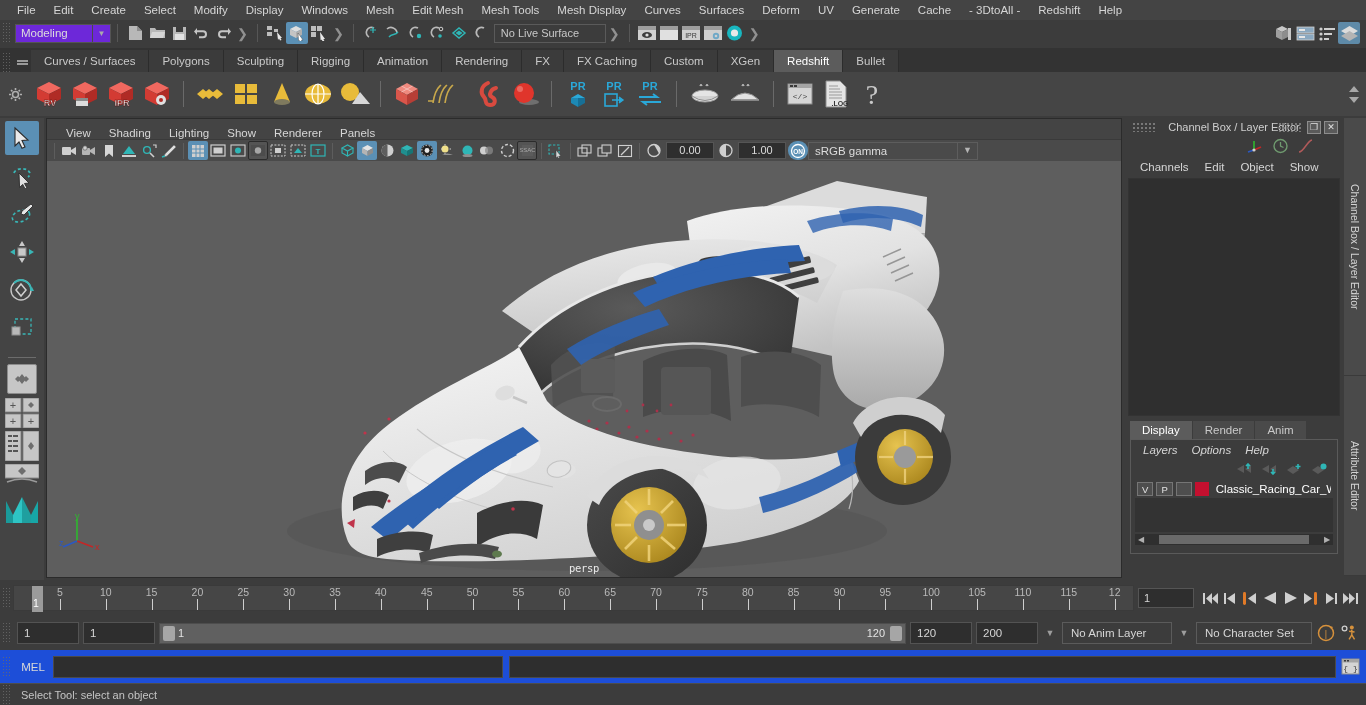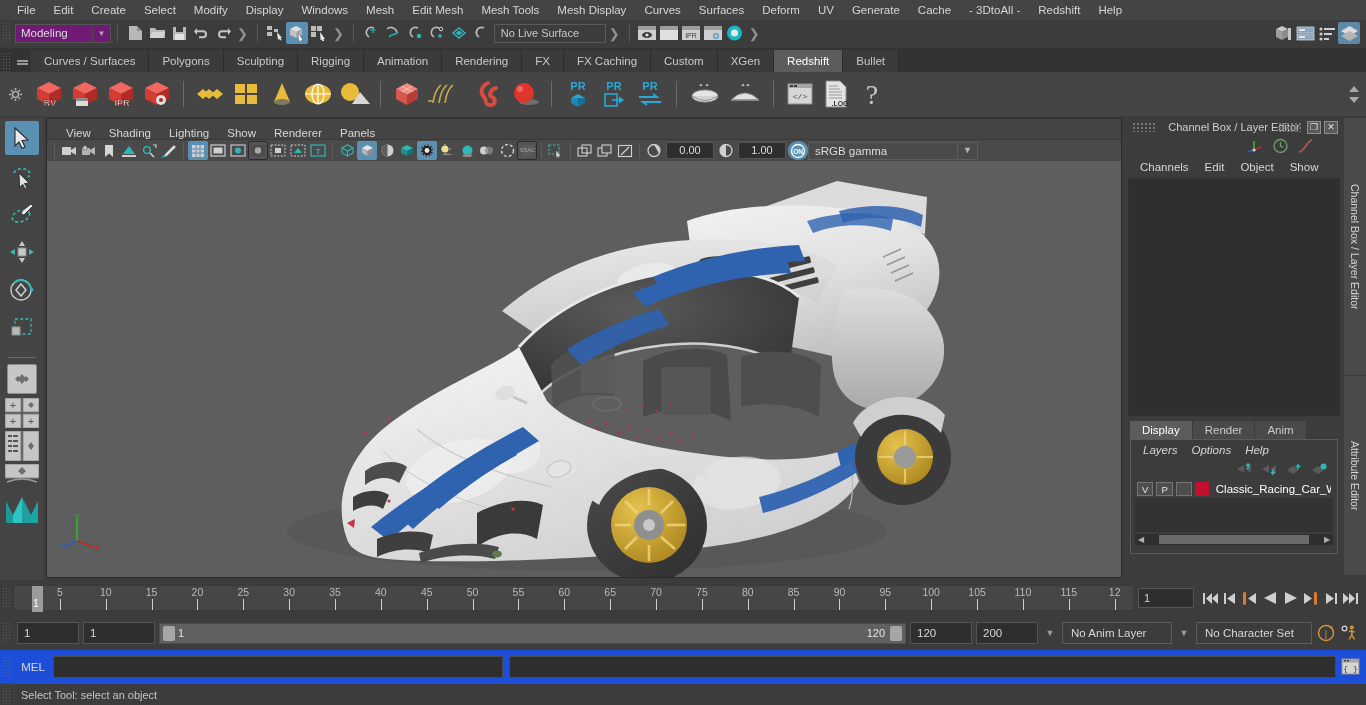"Modeling" .mode-select { background: #701a75 -> #6d28d9 }
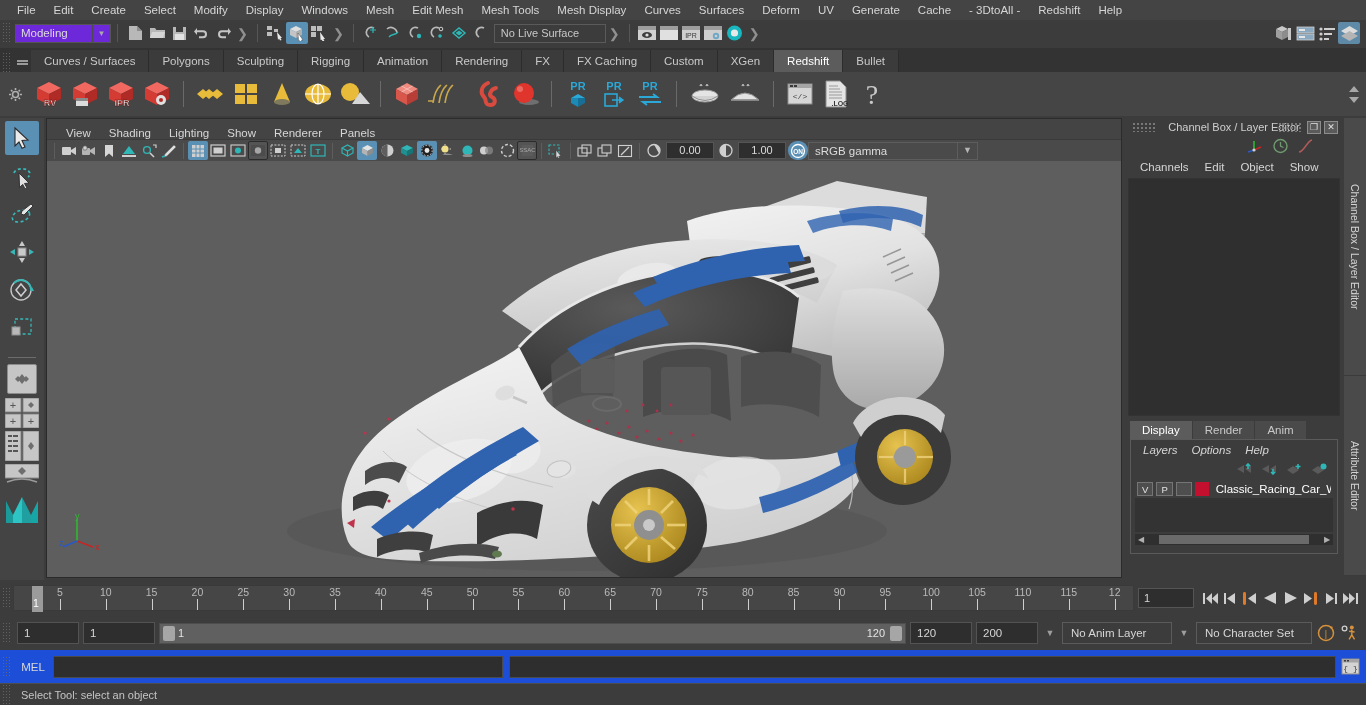"persp" div.vp-label { html: none -> <div>persp</div> }
